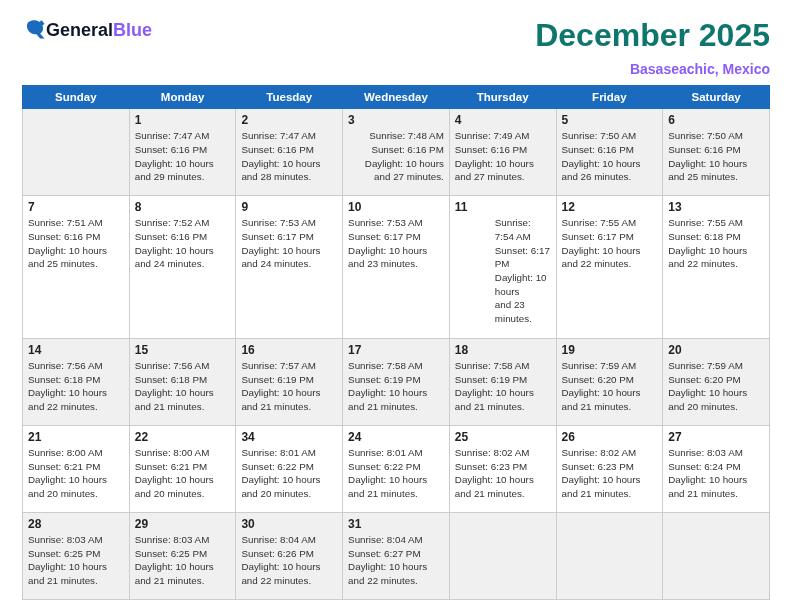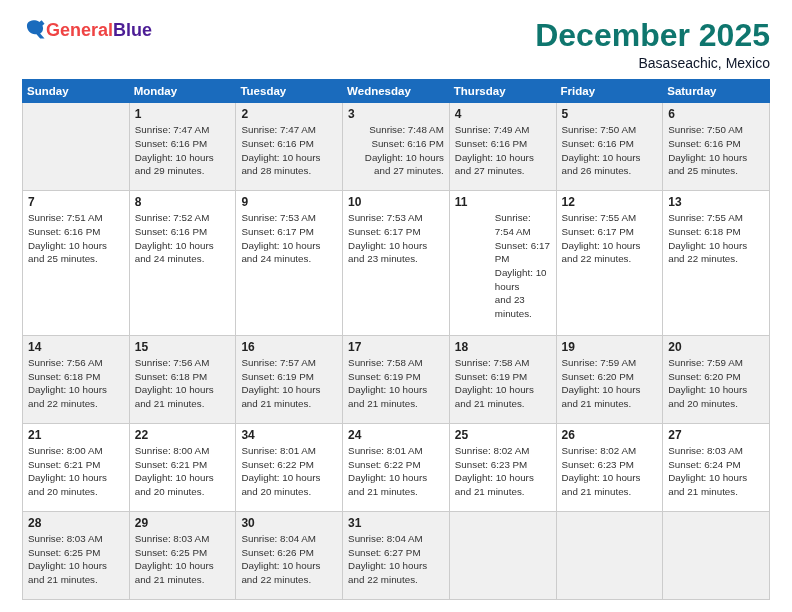"General" .logo-general { color: #ef4444 -> #0f172a }
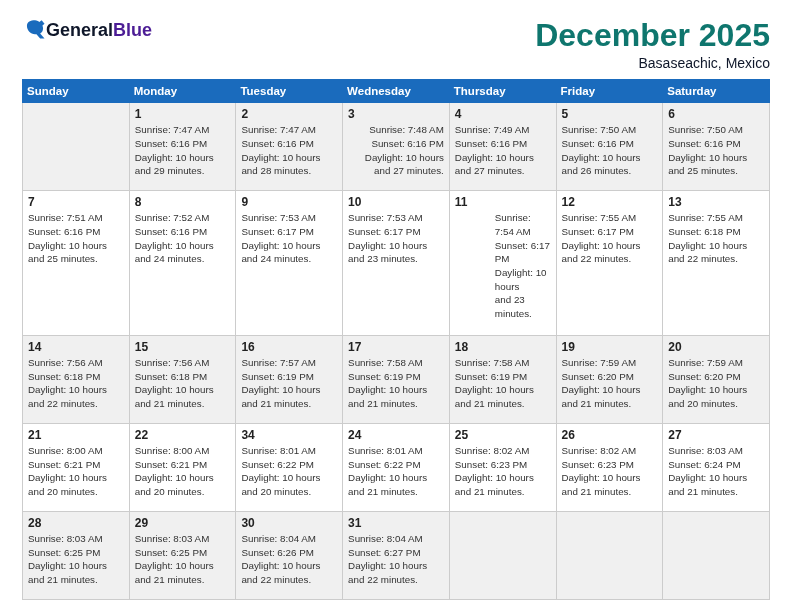"Blue" .logo-blue { color: #4c1d95 -> #8b5cf6 }
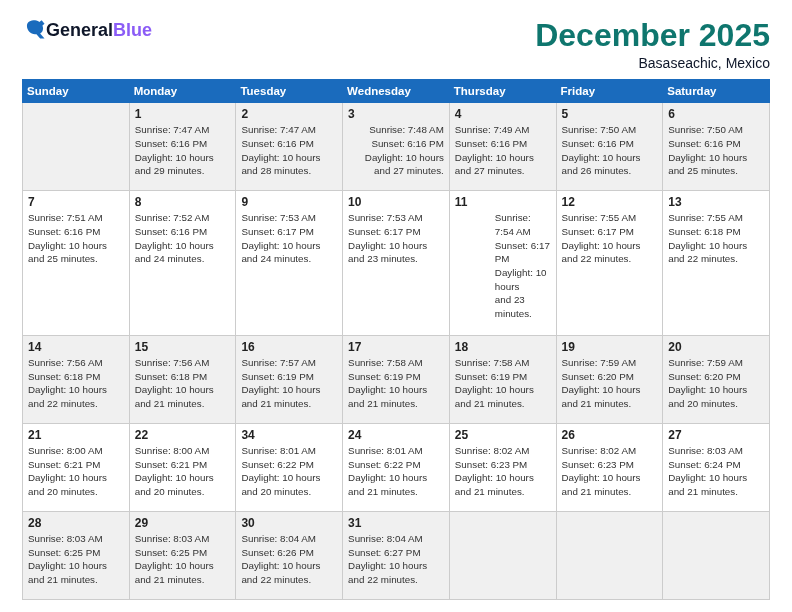"Basaseachic, Mexico" .location { color: #0f172a -> #8b5cf6; font-weight: none -> bold; margin-top: 2px -> 8px }
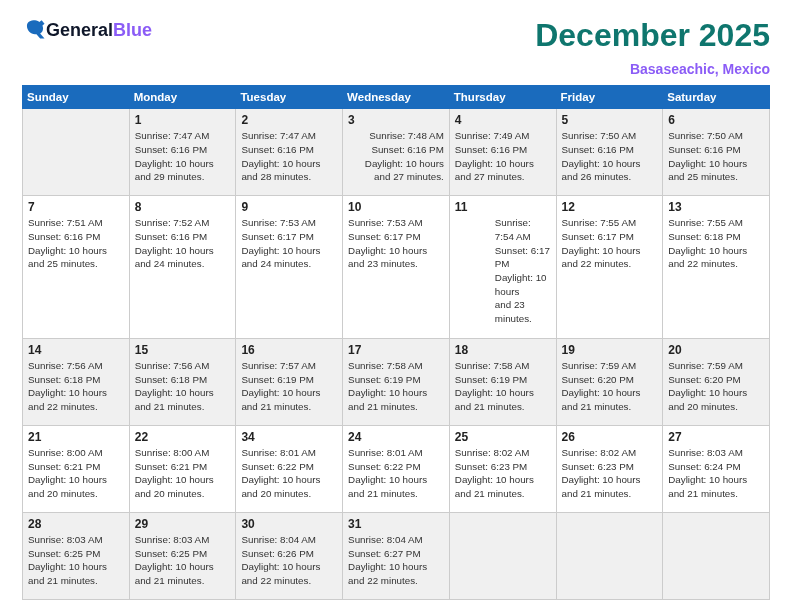"Sunday" .calendar th { text-align: left -> center }
